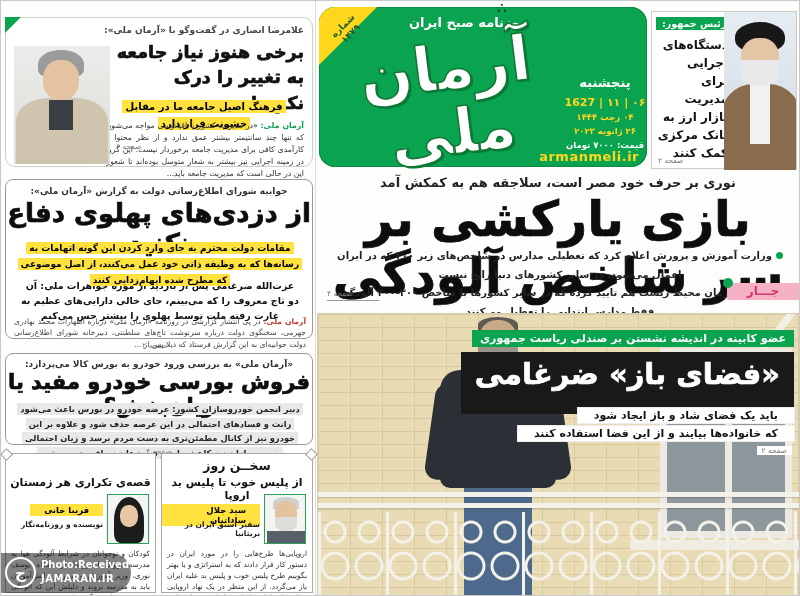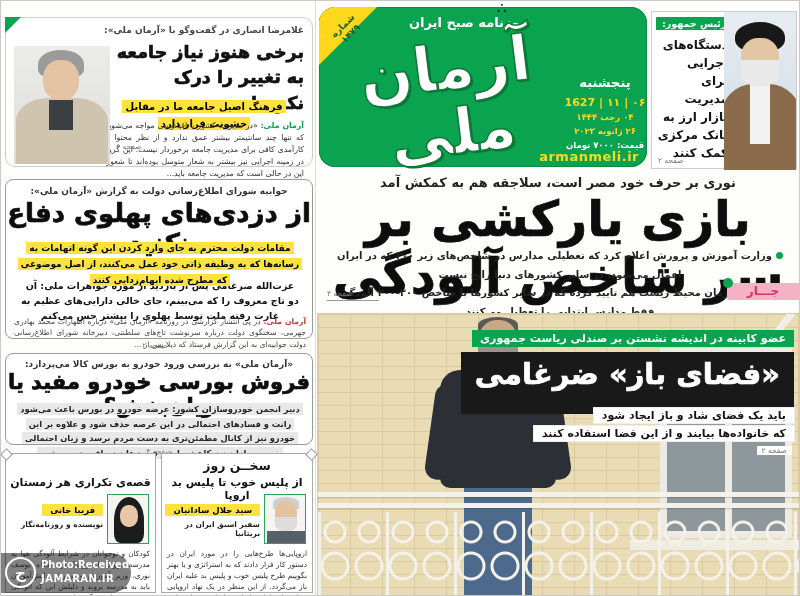"باید یک فضای شاد و" .z-sub { padding: 1px 8px -> 1px 16px }
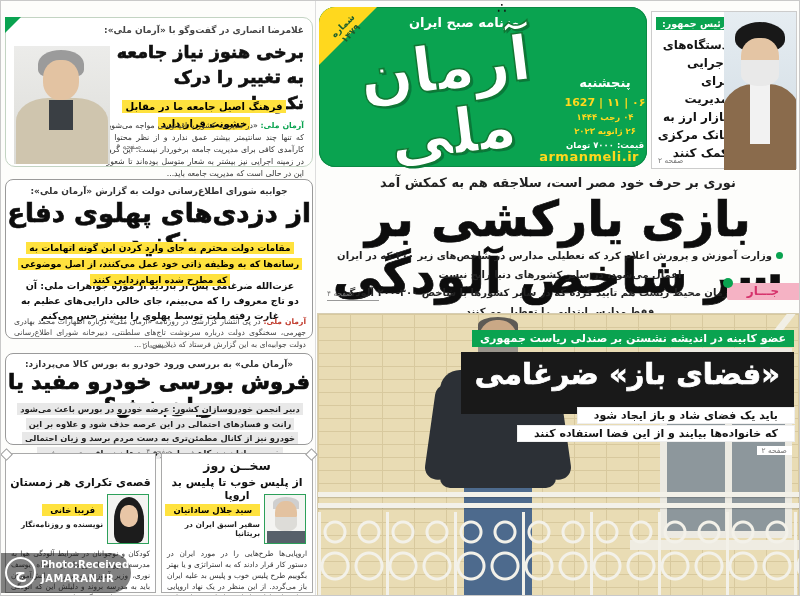"فریبا خانی" .cb-name { padding: 1px 8px -> 1px 14px }
